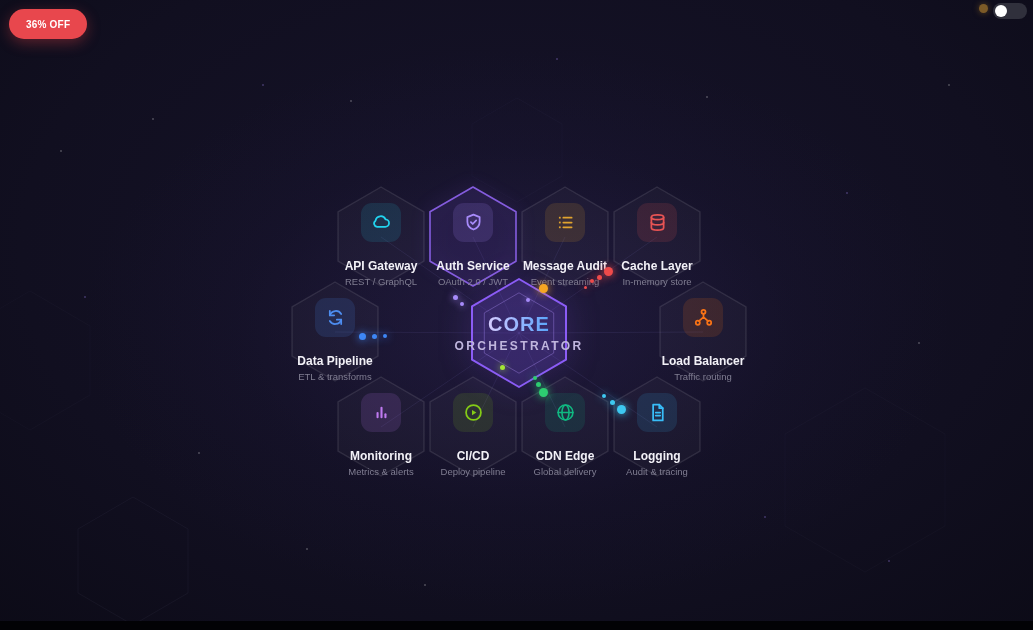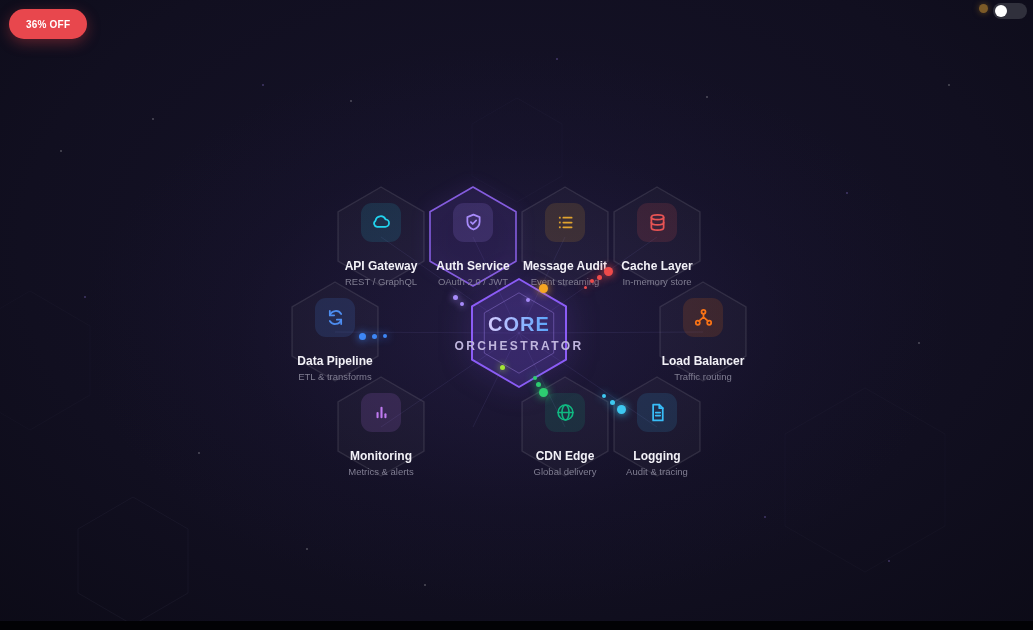"CI/CD" div.hexcell { html: none -> <div> <svg> <polygon></polygon> </svg> <div> <svg> <circle></circle> <path></path> </svg> </div> <div>CI/CD</div> <div>Deploy pipeline</div> </div> }
